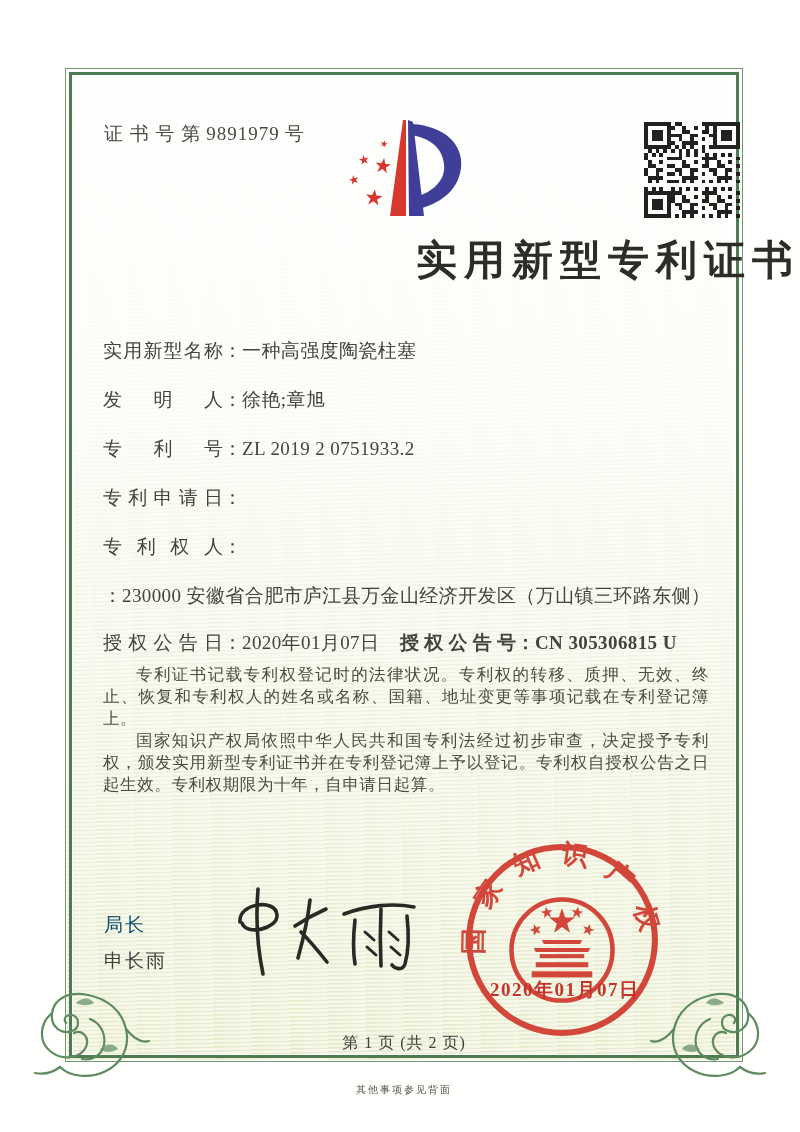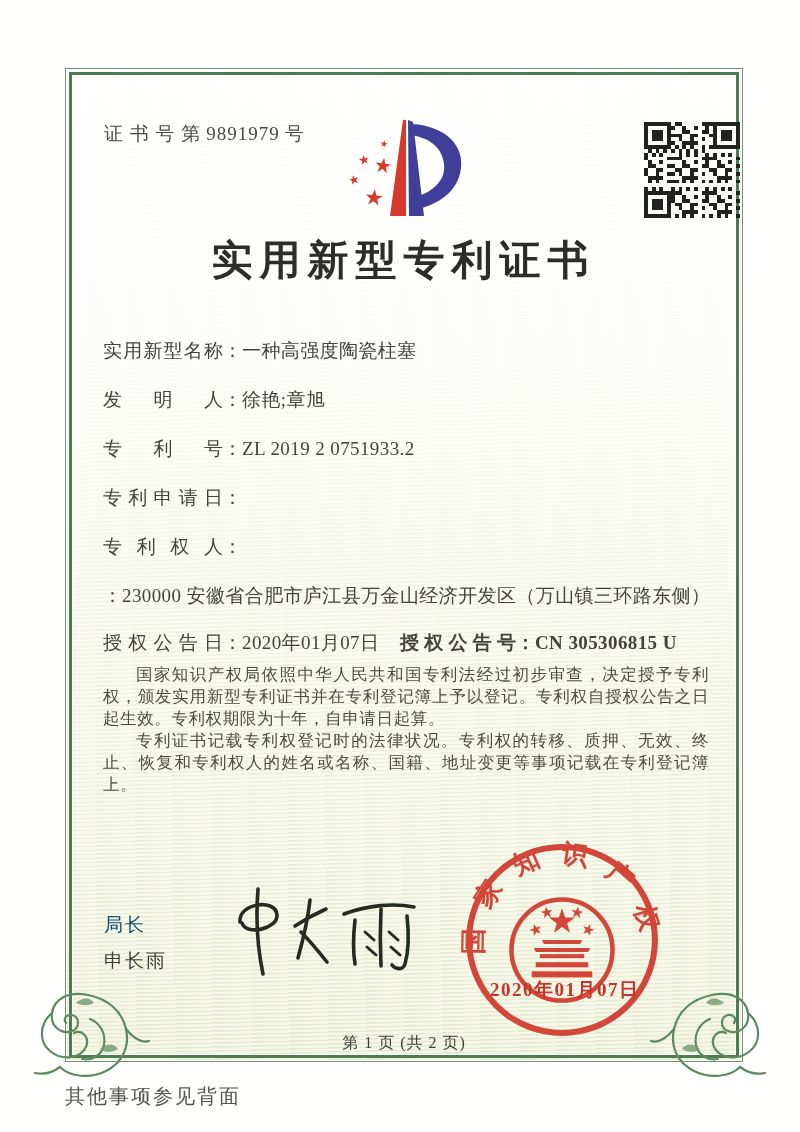"实用新型专利证书" .title { text-align: center -> right }
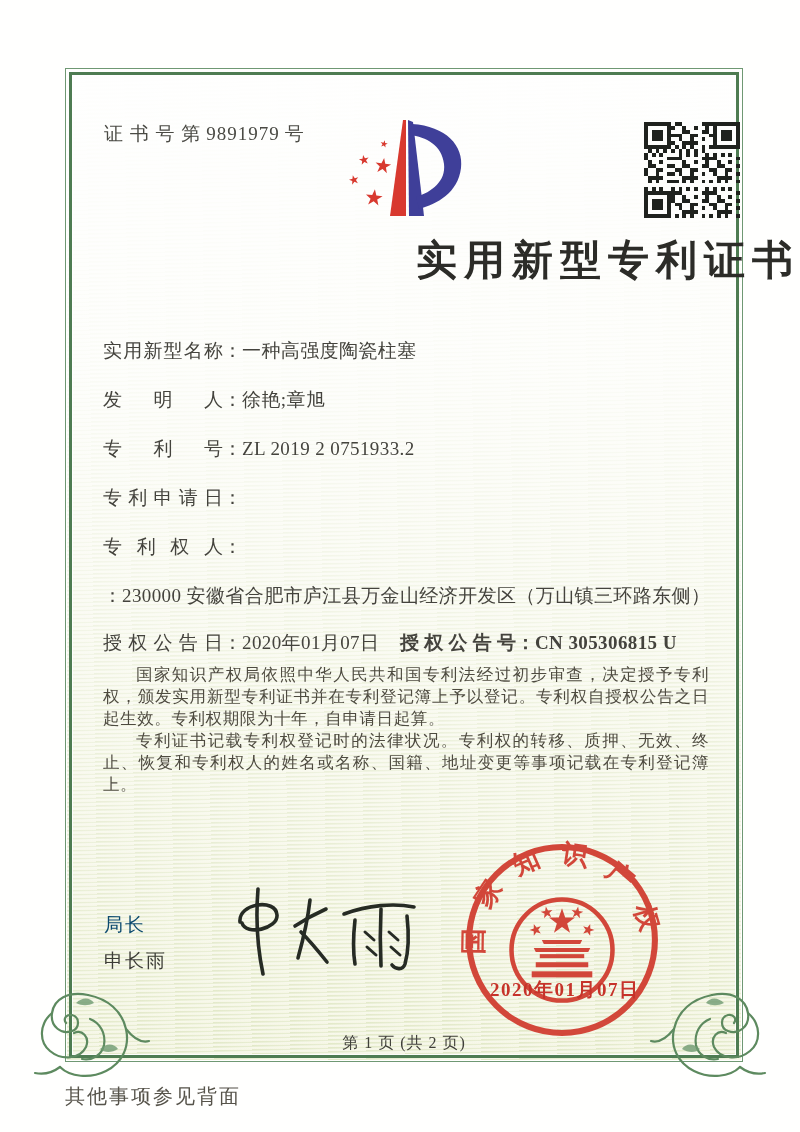"国家知识产权局依照中华人民共和国专利法经过初步审查，决定授予专利权，颁发实用新型" p { order: before "专利证书记载专利权登记时的法律状况。专利权的转移、质押、无效、终止、恢复和专利权" -> after "专利证书记载专利权登记时的法律状况。专利权的转移、质押、无效、终止、恢复和专利权" }
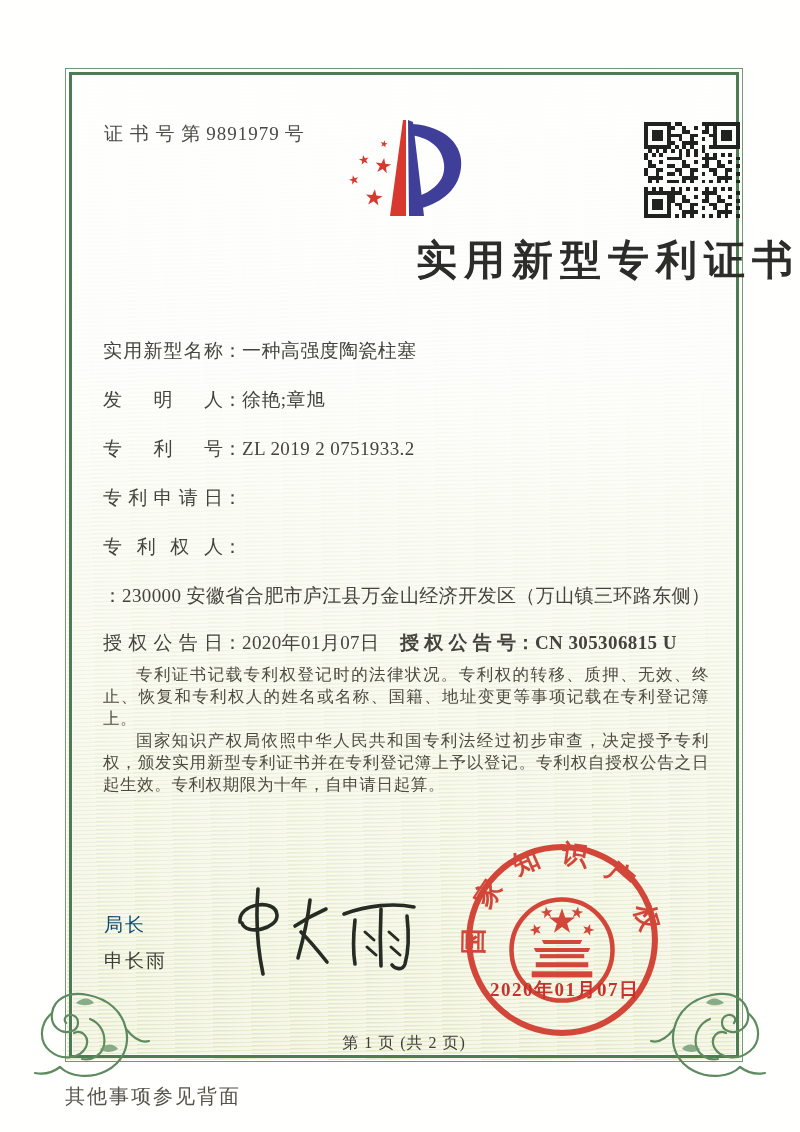"其他事项参见背面" .back-note { font-size: 20px -> 10px; text-align: left -> center }
